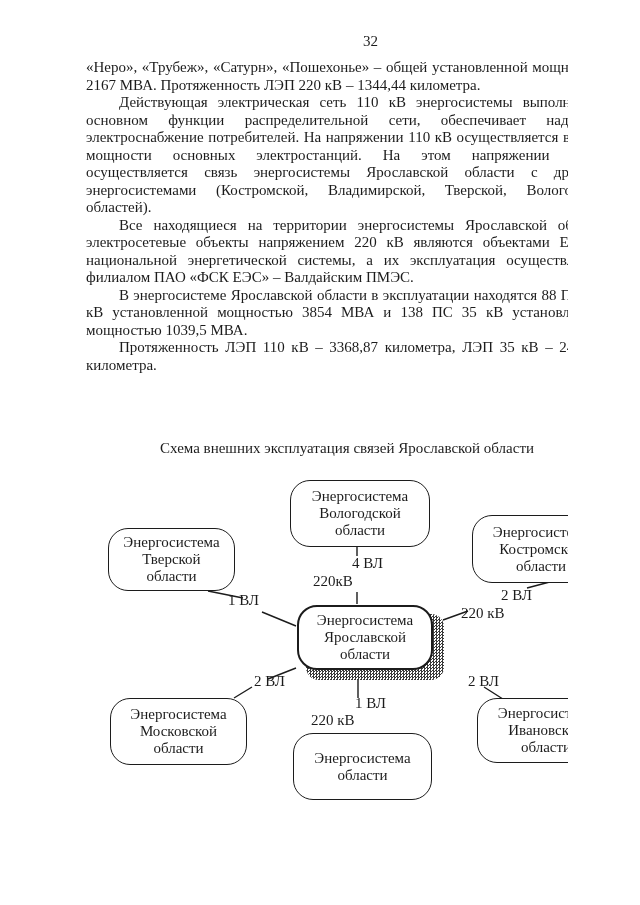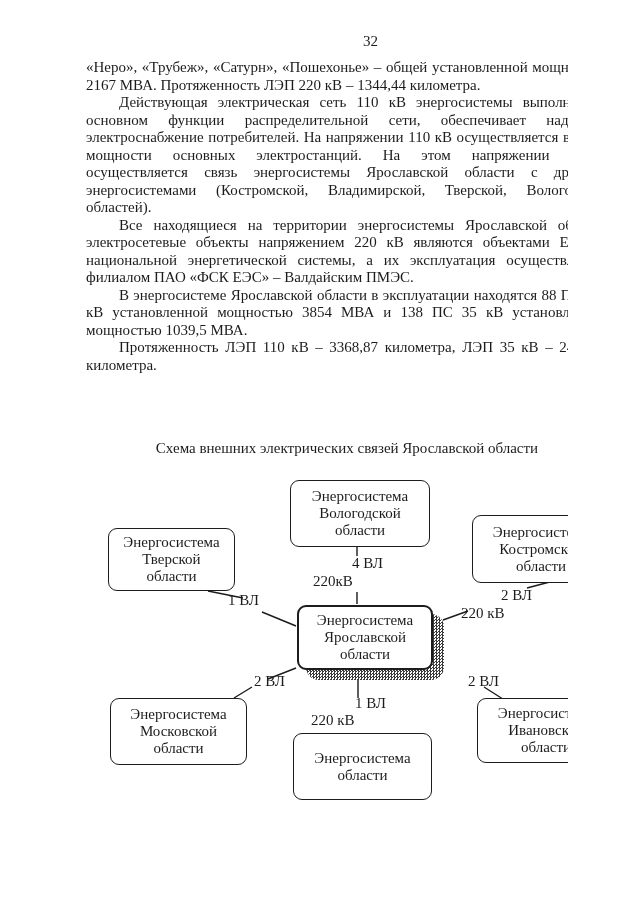"Схема внешних электрических связей" div.caption { text: электрических -> эксплуатация }
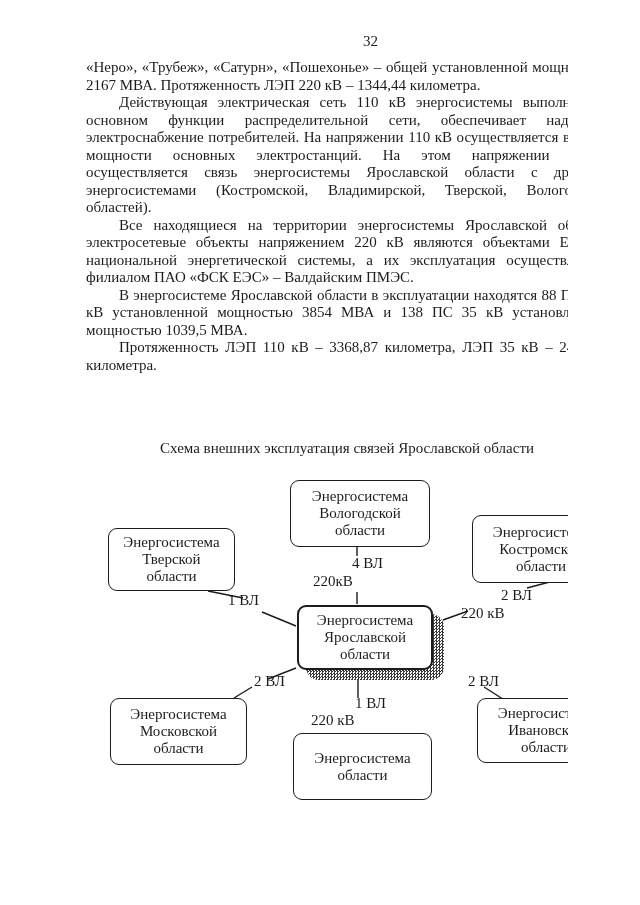"Энергосистема" .node { border-radius: 9px -> 20px }
